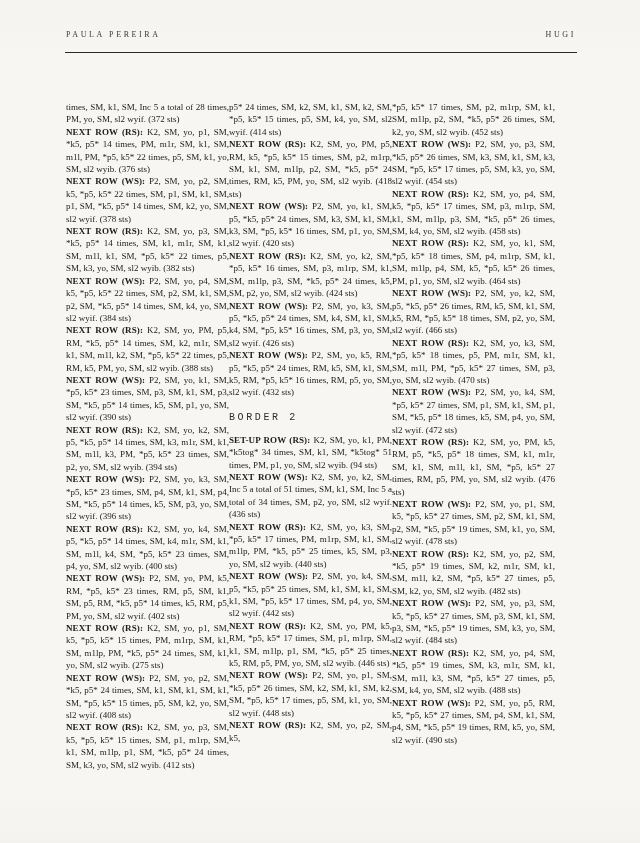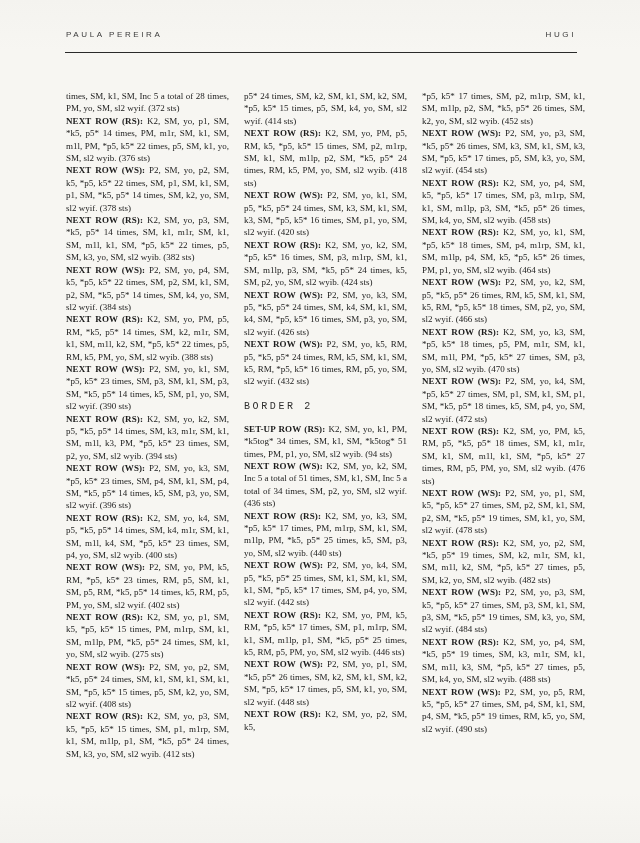"PAULA PEREIRA" .masthead { font-family: Liberation Sans, sans-serif -> Liberation Serif, serif }
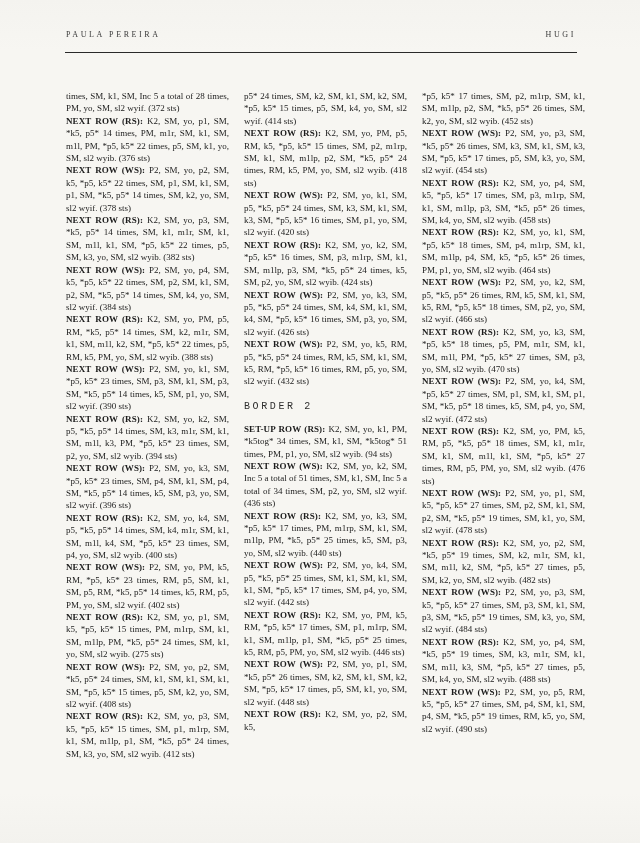"times, SM, k1, SM, Inc" .content { gap: 15px -> none; margin: 37px 55px 0 66px -> 48px 55px 0 66px }
